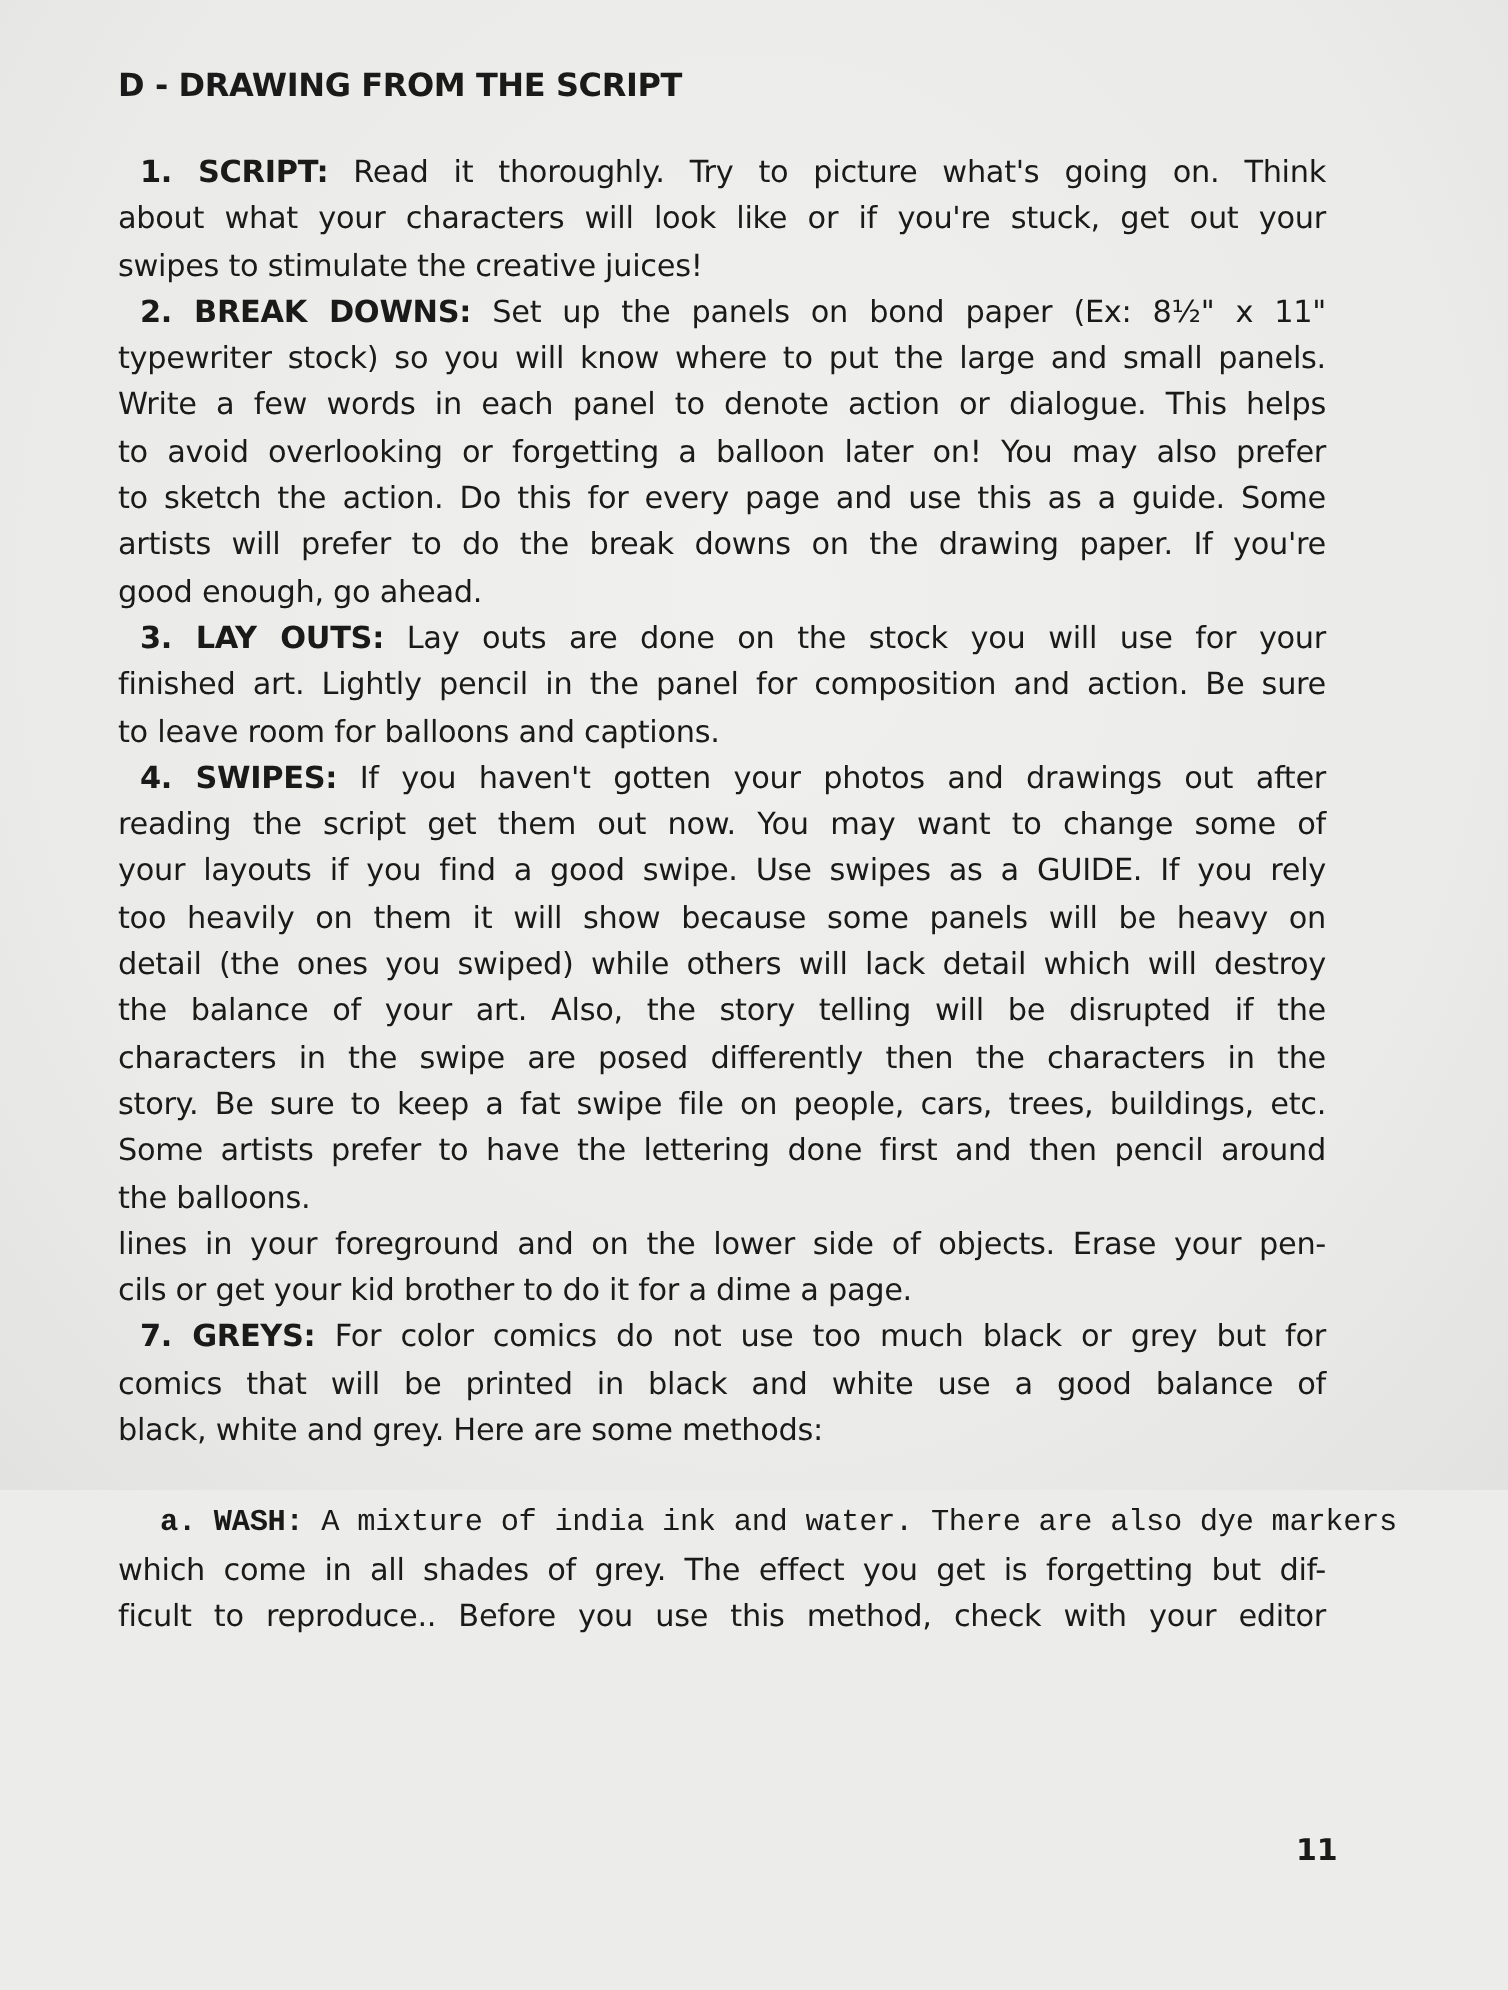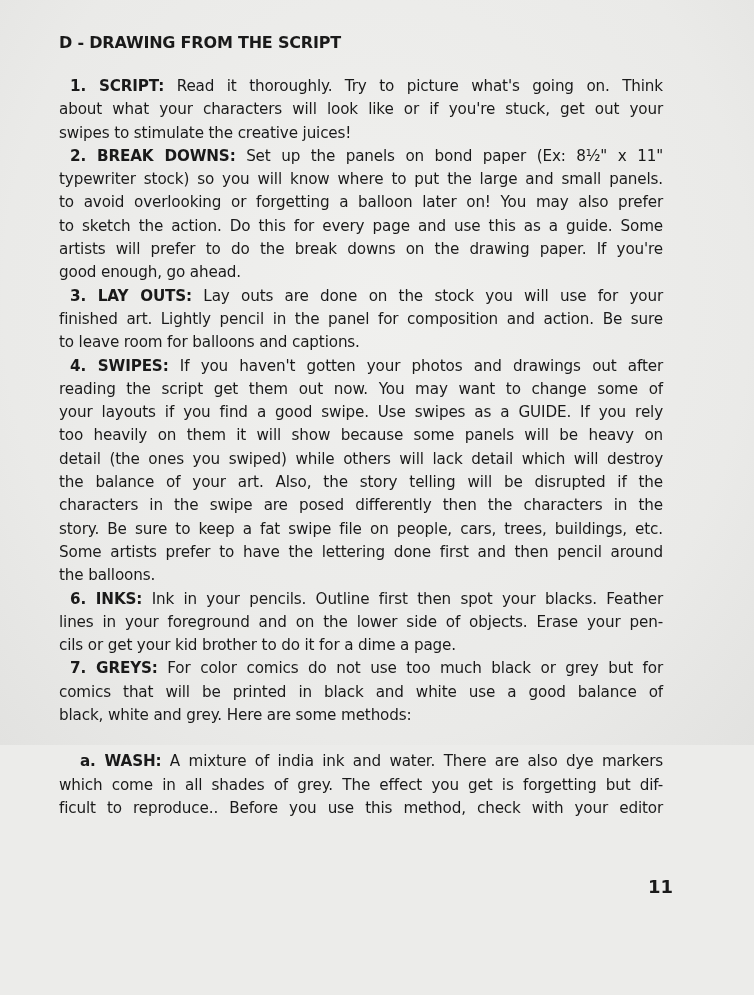"Write a few words in" span.line { html: none -> <span>Write a few words in each panel to denote action or dialogue. This helps</span> }
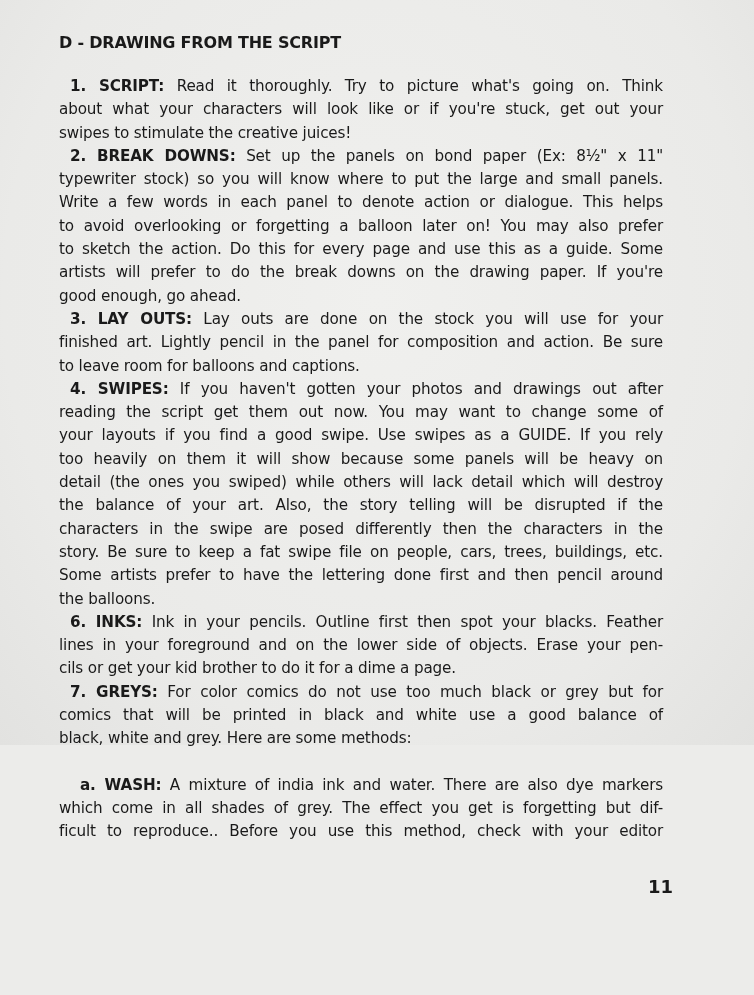"6. INKS: Ink in your" span.line { html: <span><span>6. INKS:</span><span> Ink in your pencils. Outline first then spot your blacks. Feather</span></span> -> none }
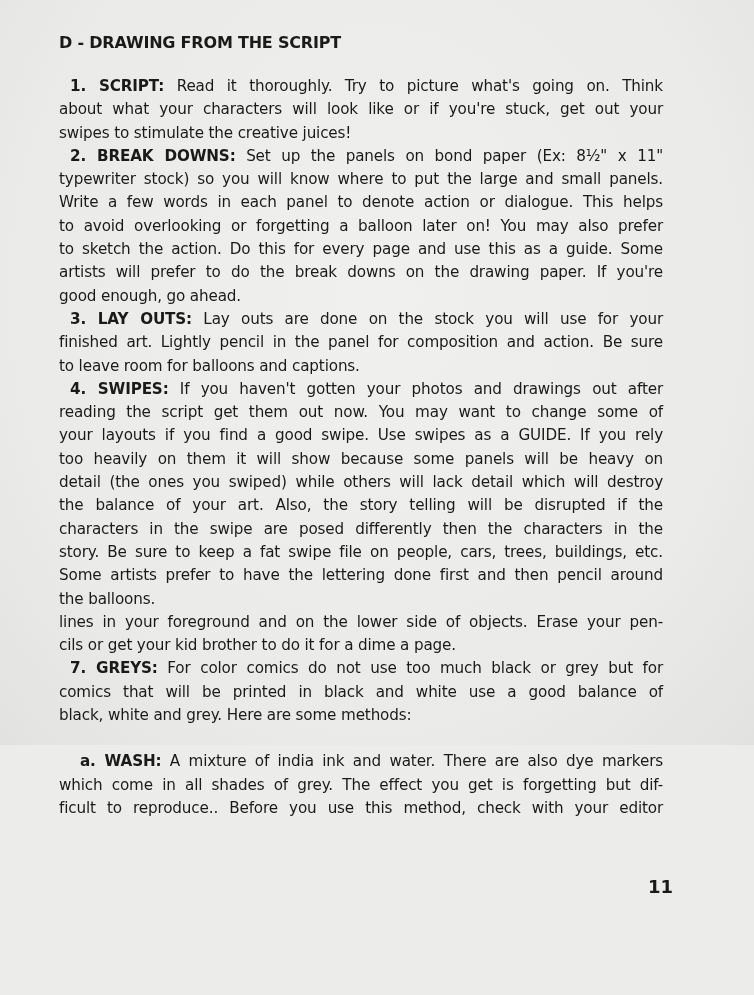"a. WASH: A mixture of" .line.sub-indent { font-family: none -> Liberation Mono, monospace }
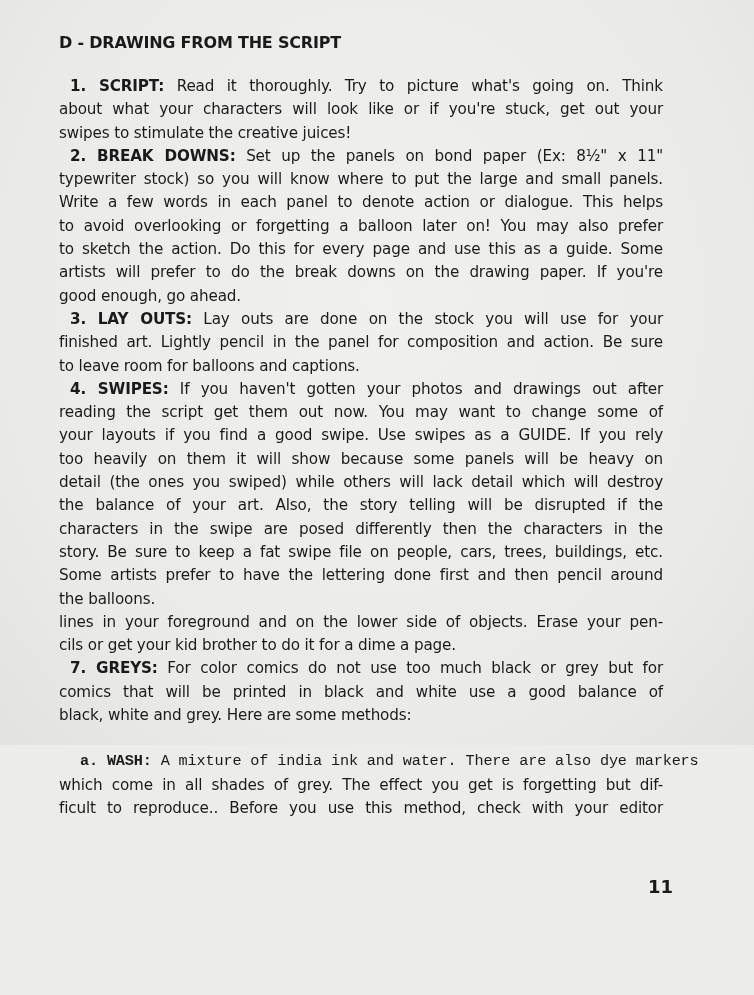"11" .page-number { font-size: 18px -> 15px; top: 876px -> 916px }
